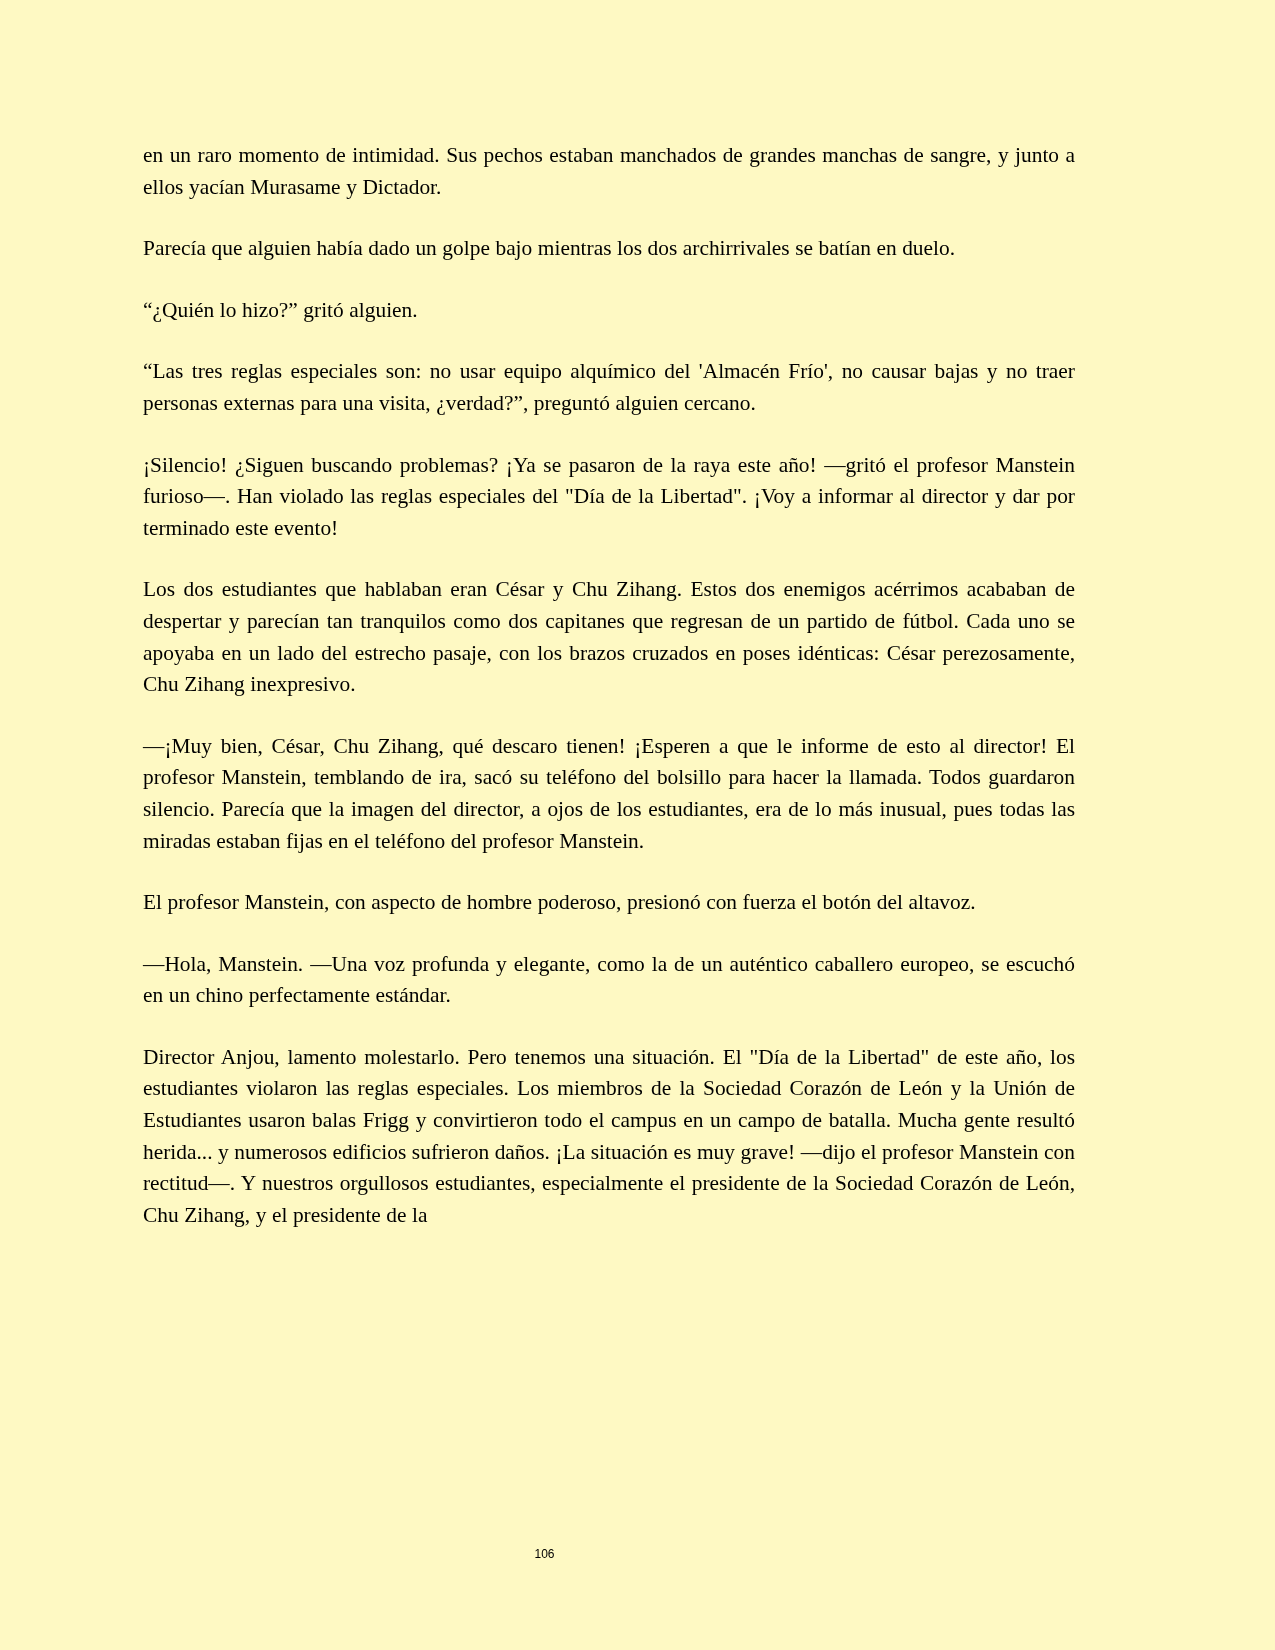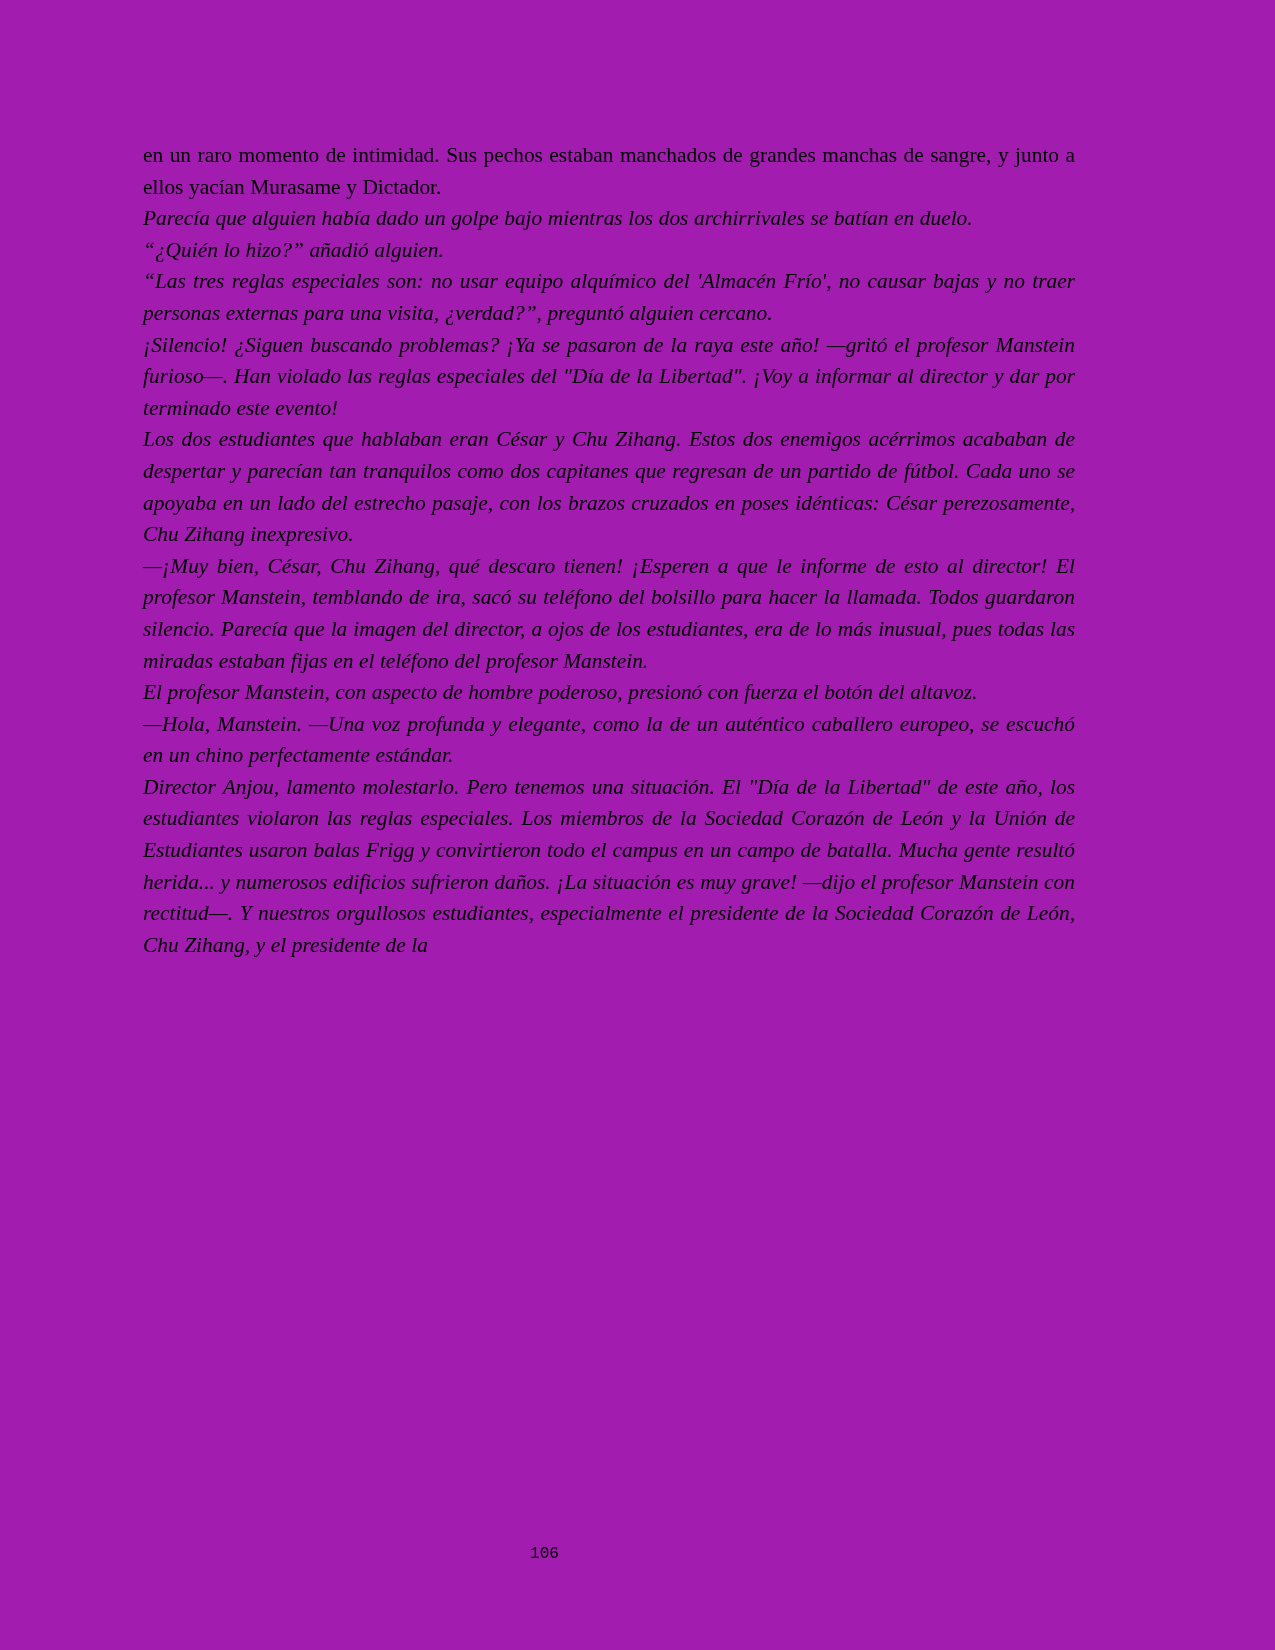"en un raro momento de" .page { background: #a21caf -> #fef9c3 }
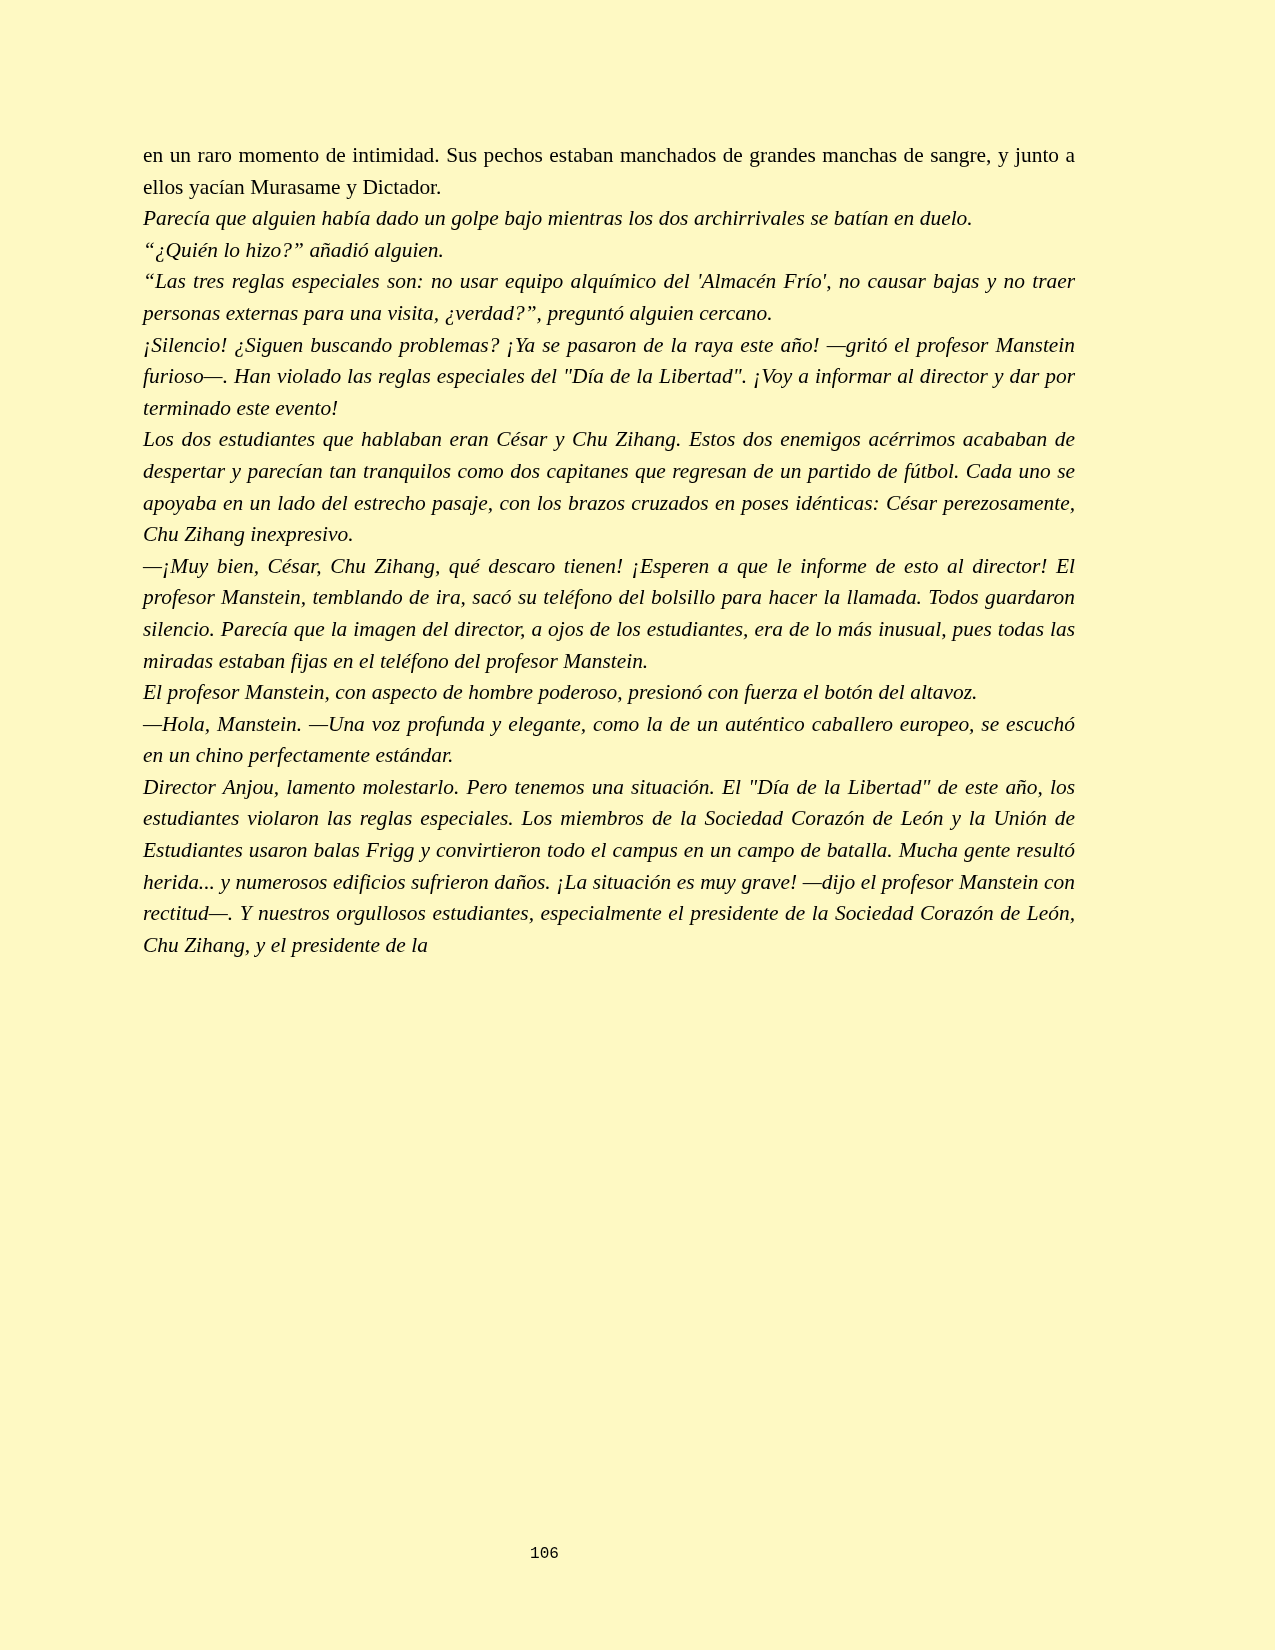"Parecía que alguien había dado" p.para + p.para { font-style: italic -> none; margin-top: none -> 30px }
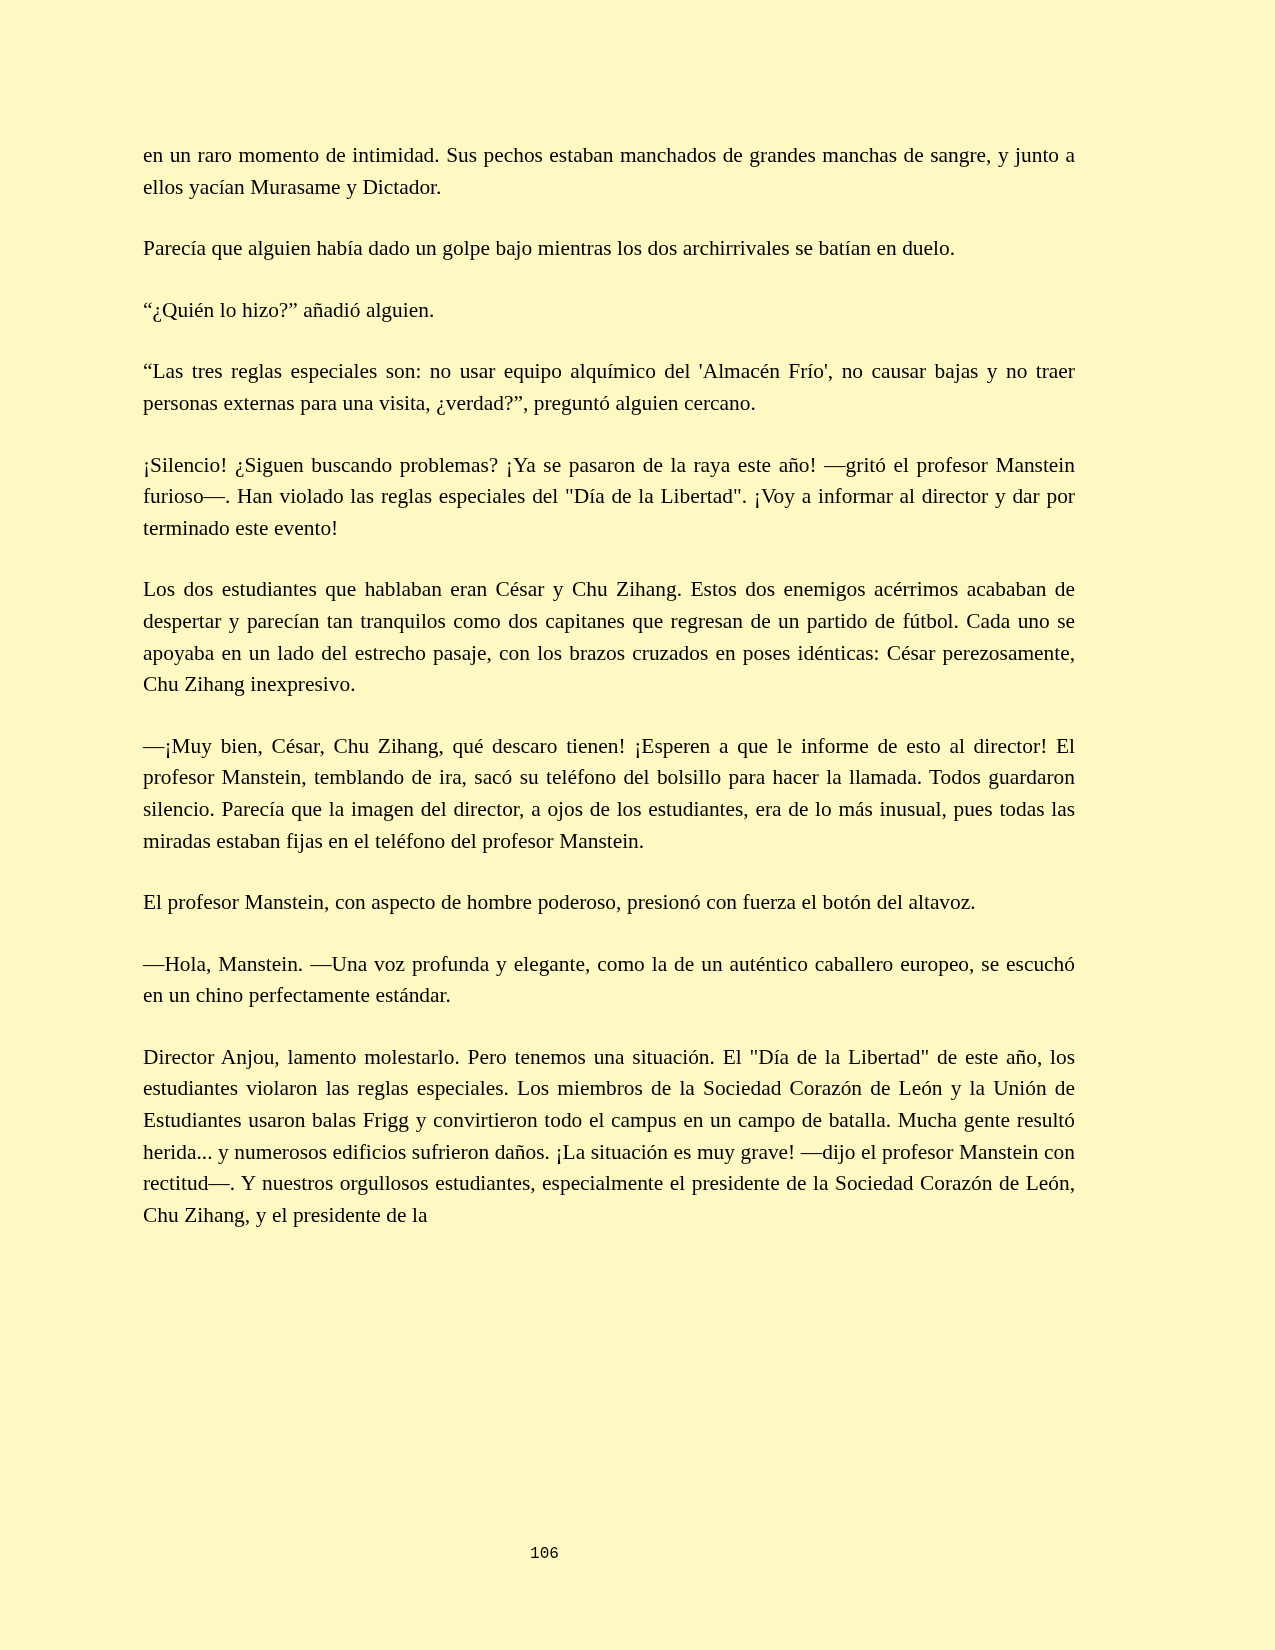"“¿Quién lo hizo?” añadió alguien." p.para { text: añadió -> gritó }
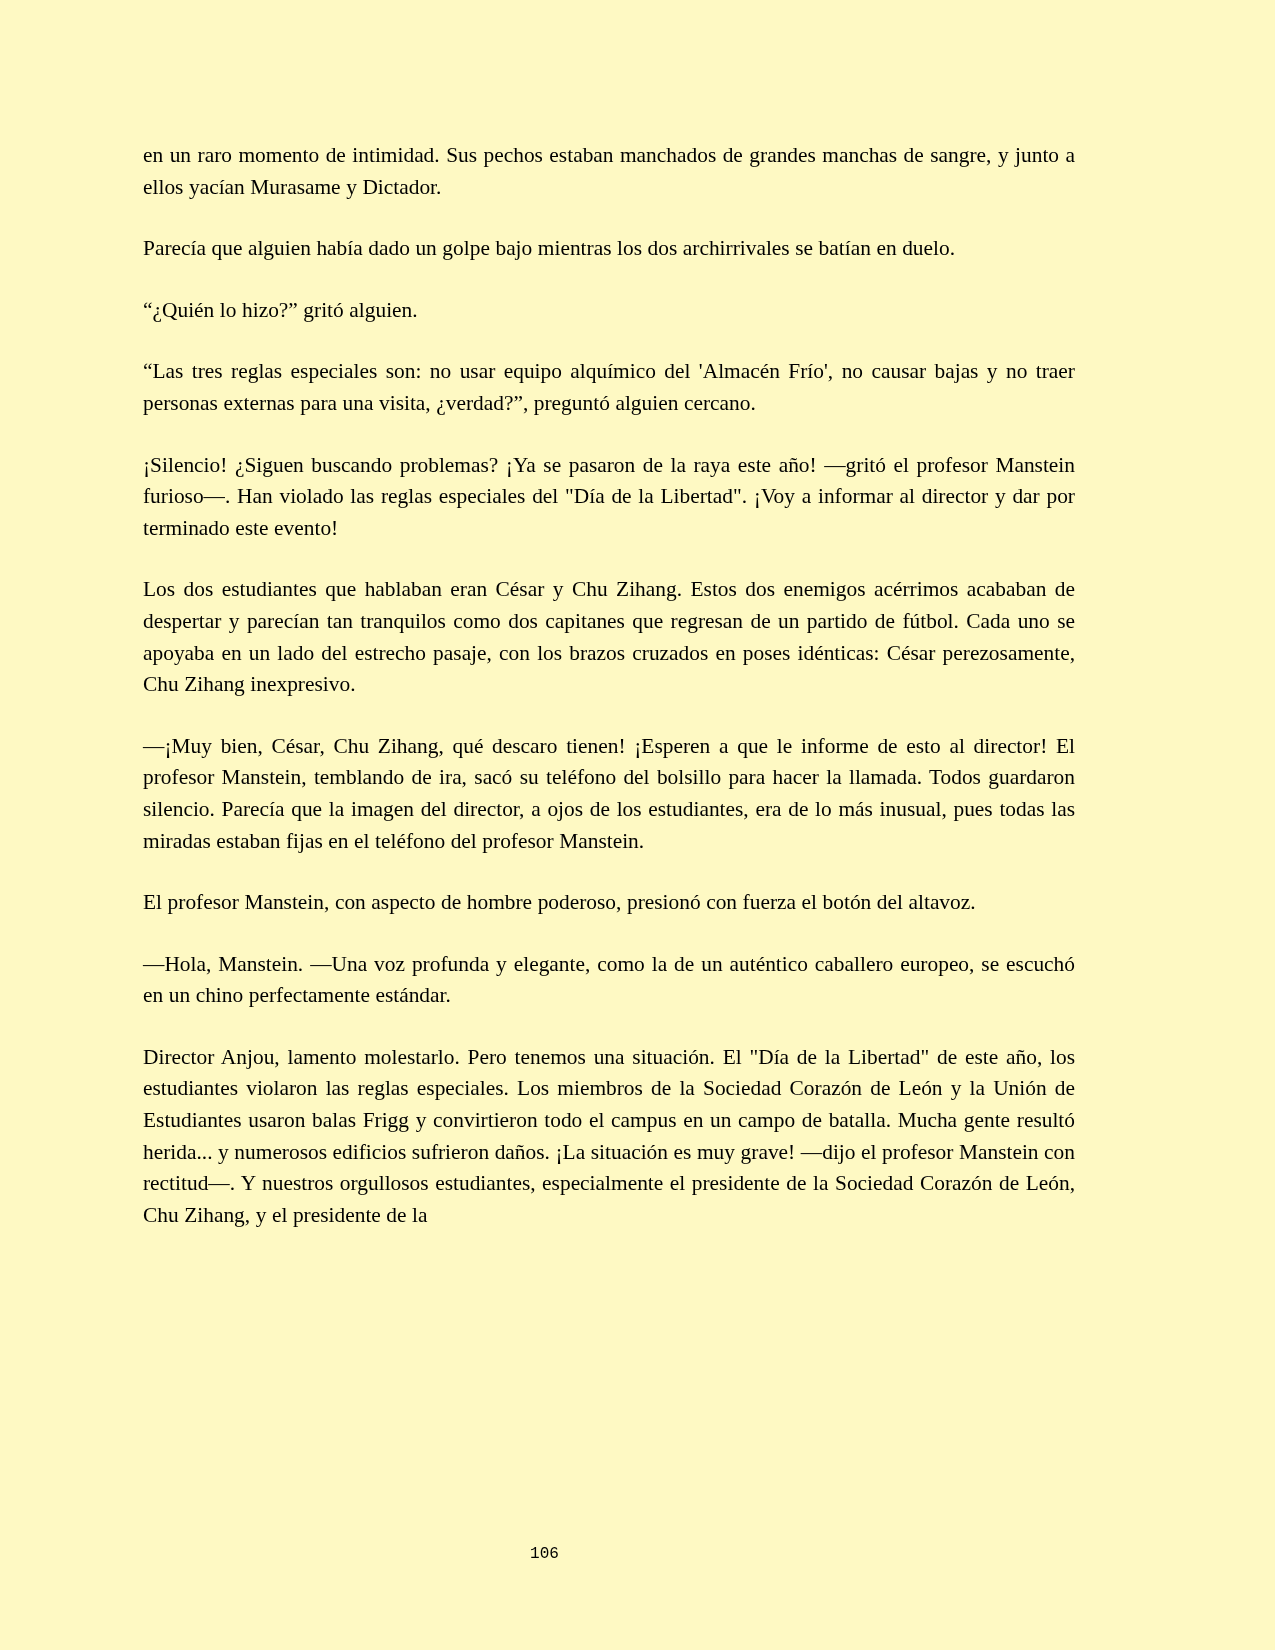"106" .page-number { font-family: Liberation Mono, monospace -> Liberation Sans, sans-serif; font-size: 16px -> 12px }
